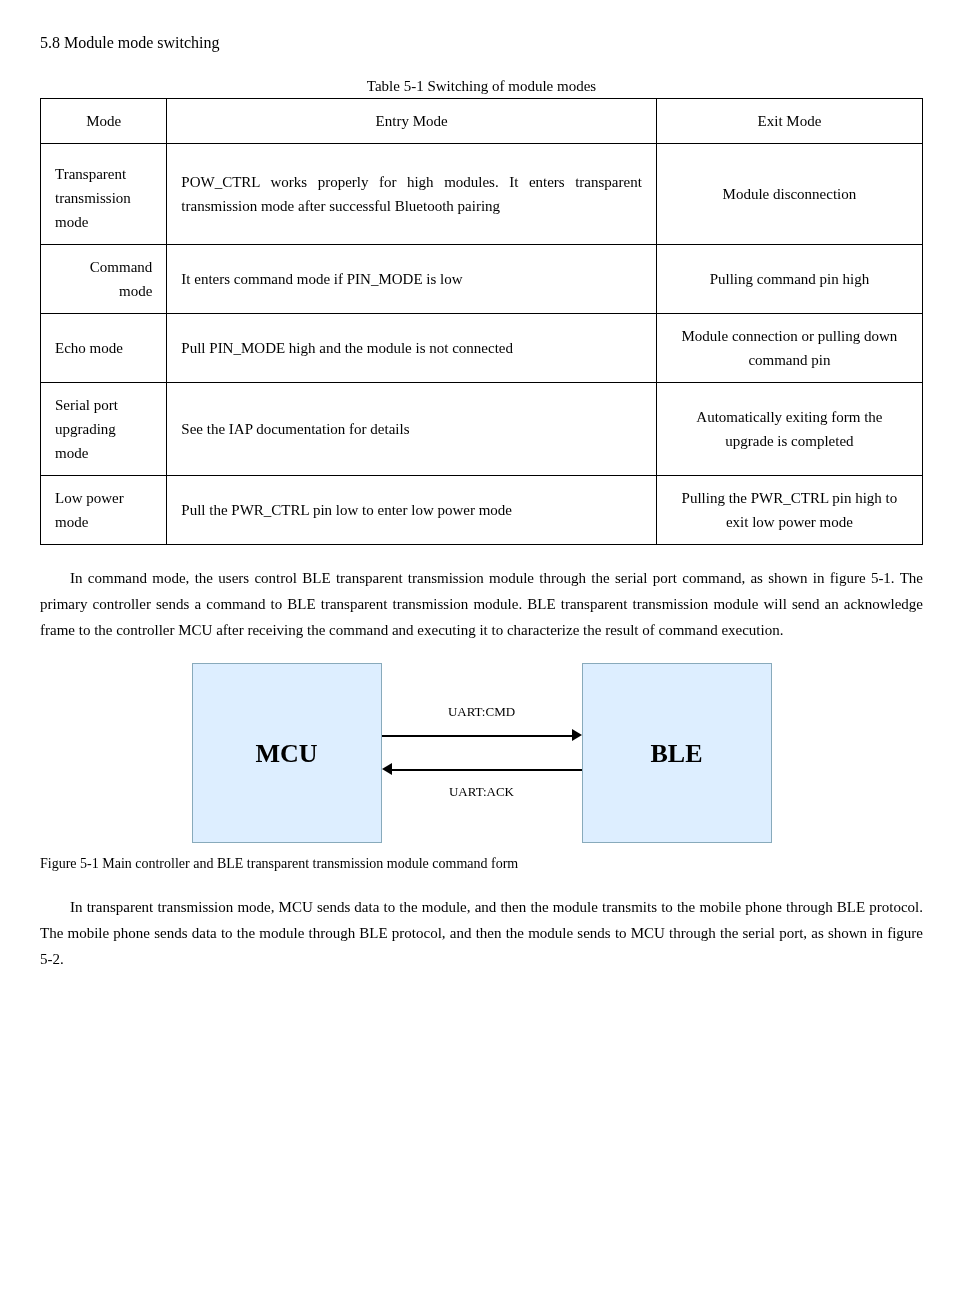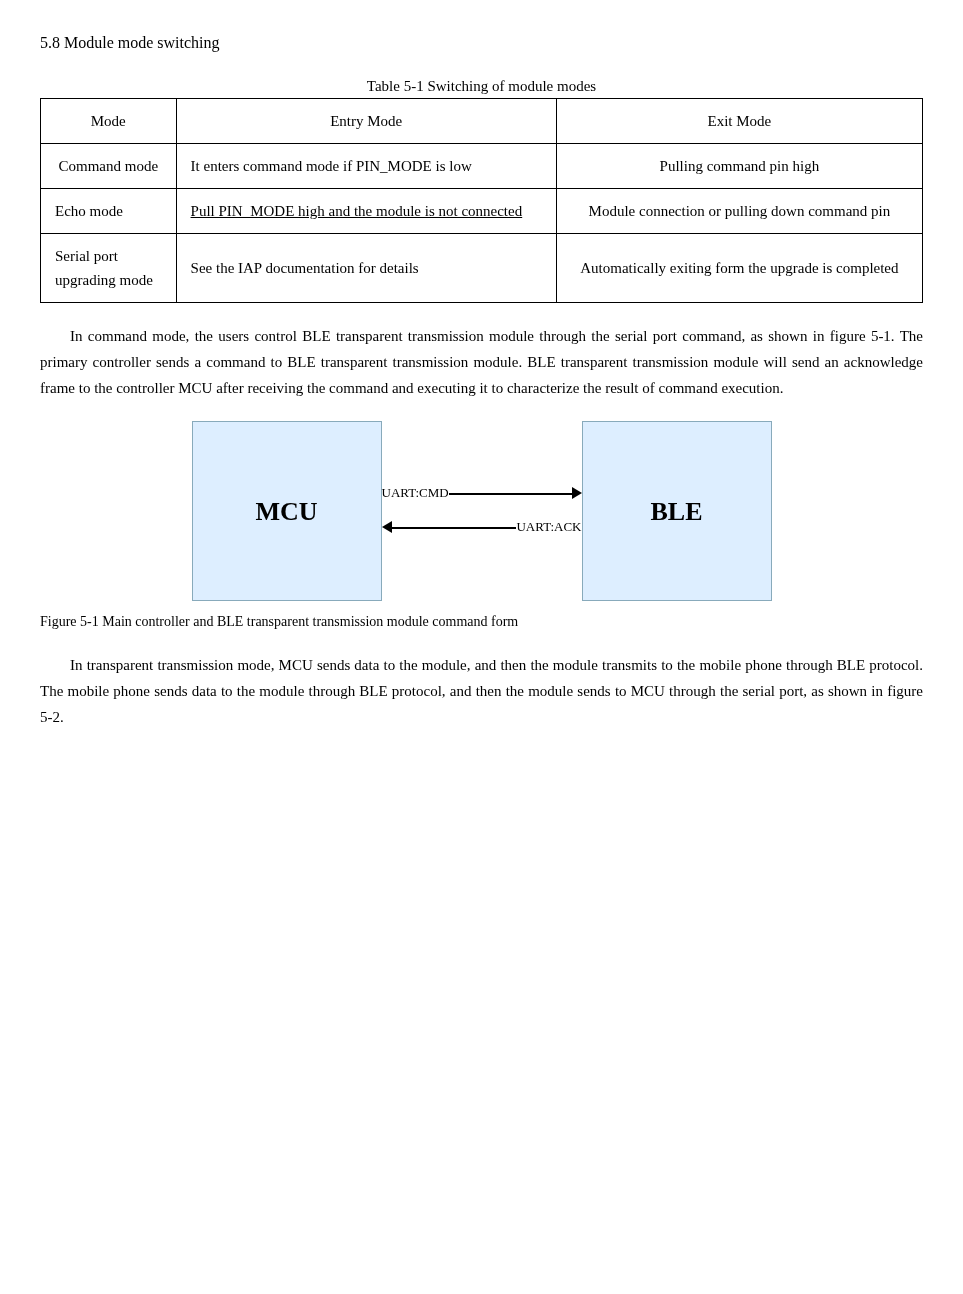"Transparent" tr { html: none -> <tr> <td>Transparent transmission mode</td> <td>POW_CTRL works properly for high modules. It enters transparent transmission mode after successful Bluetooth pairing</td> <td>Module disconnection</td> </tr> }
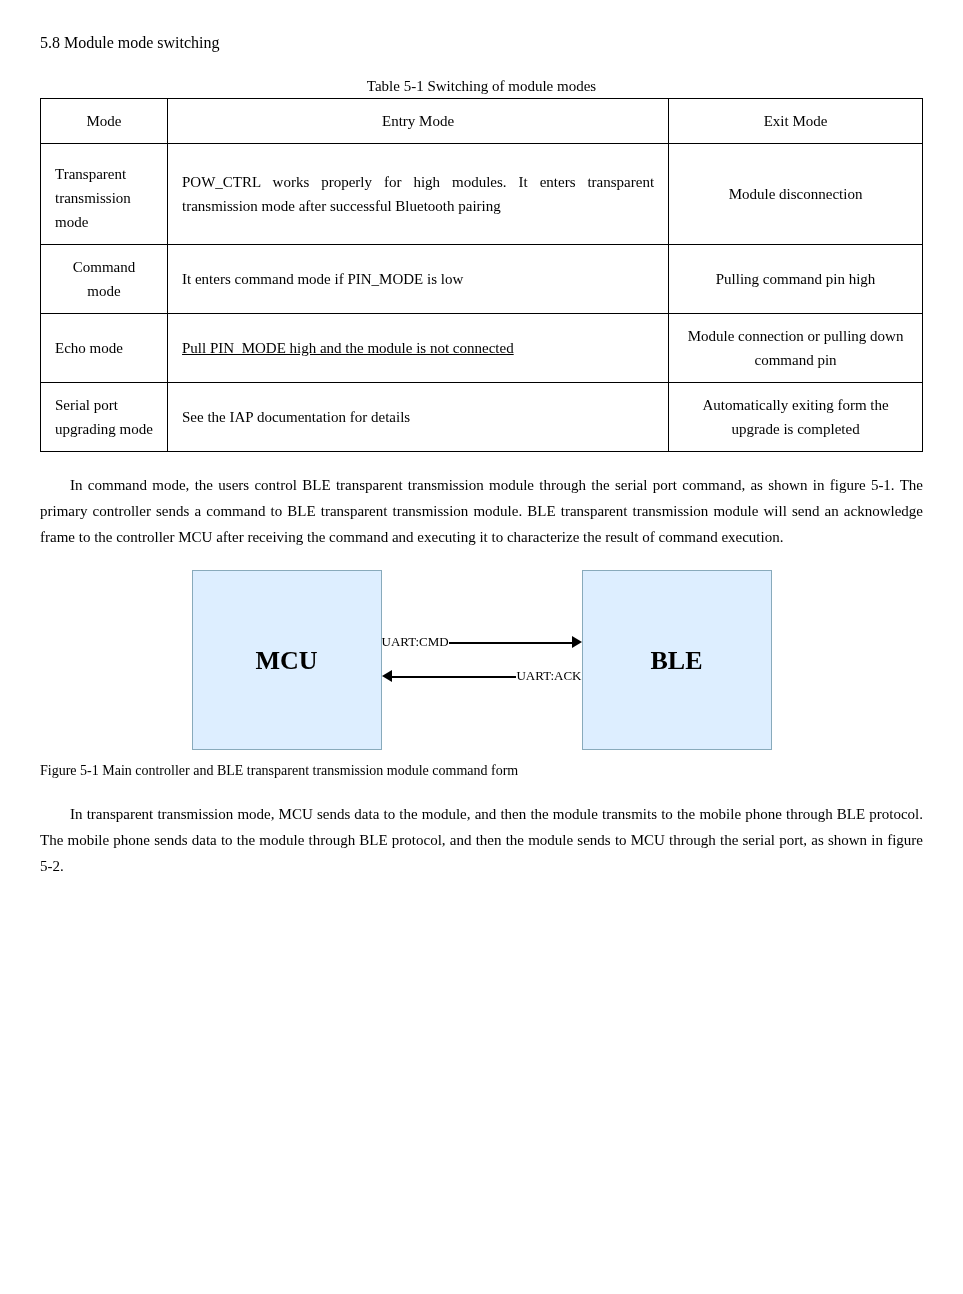"Command mode" td { text-align: center -> right }
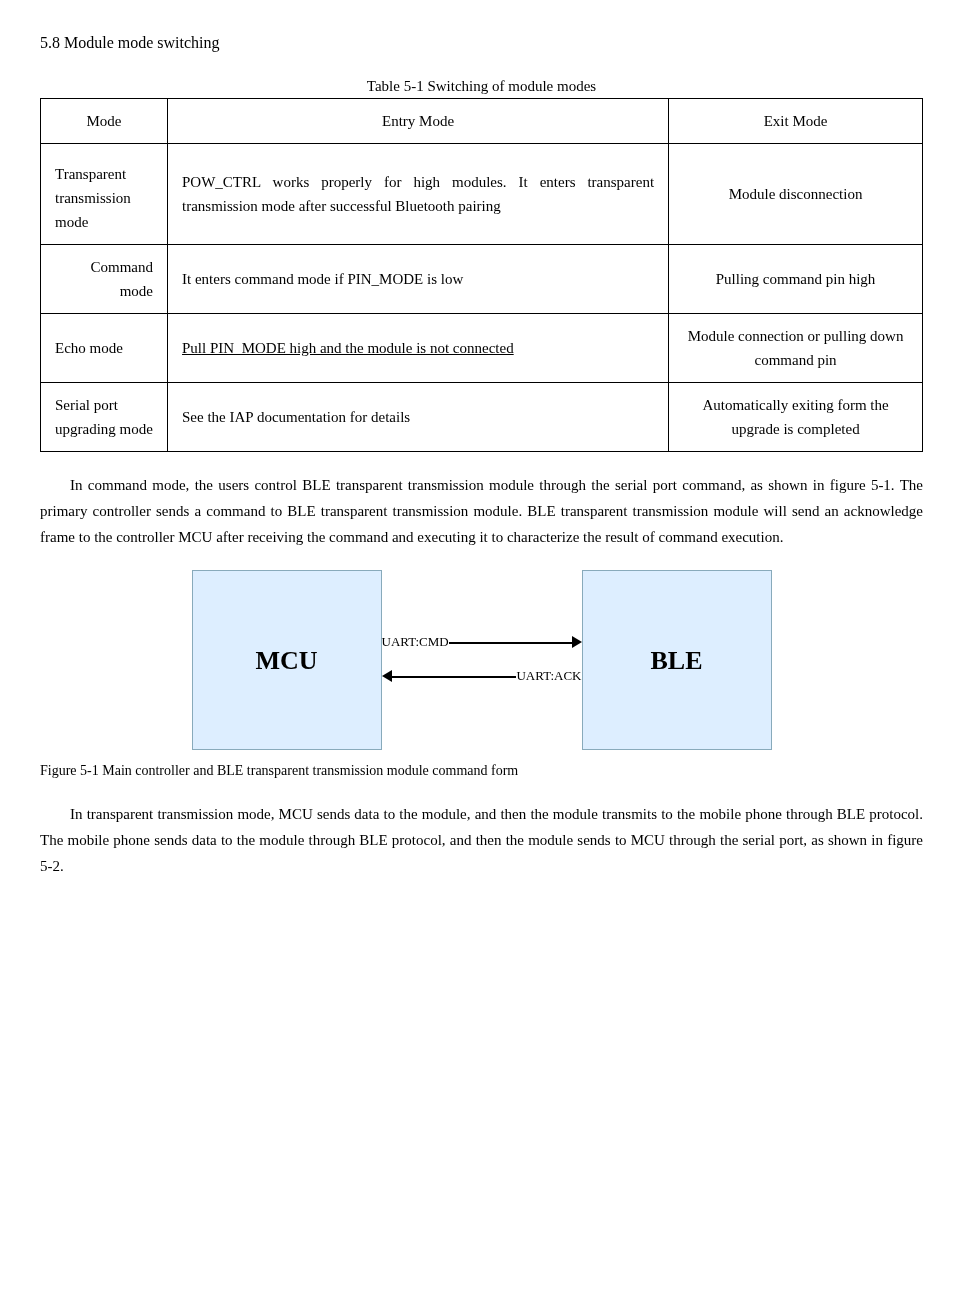"Pull PIN_MODE high and the" td { text-decoration: underline -> none }
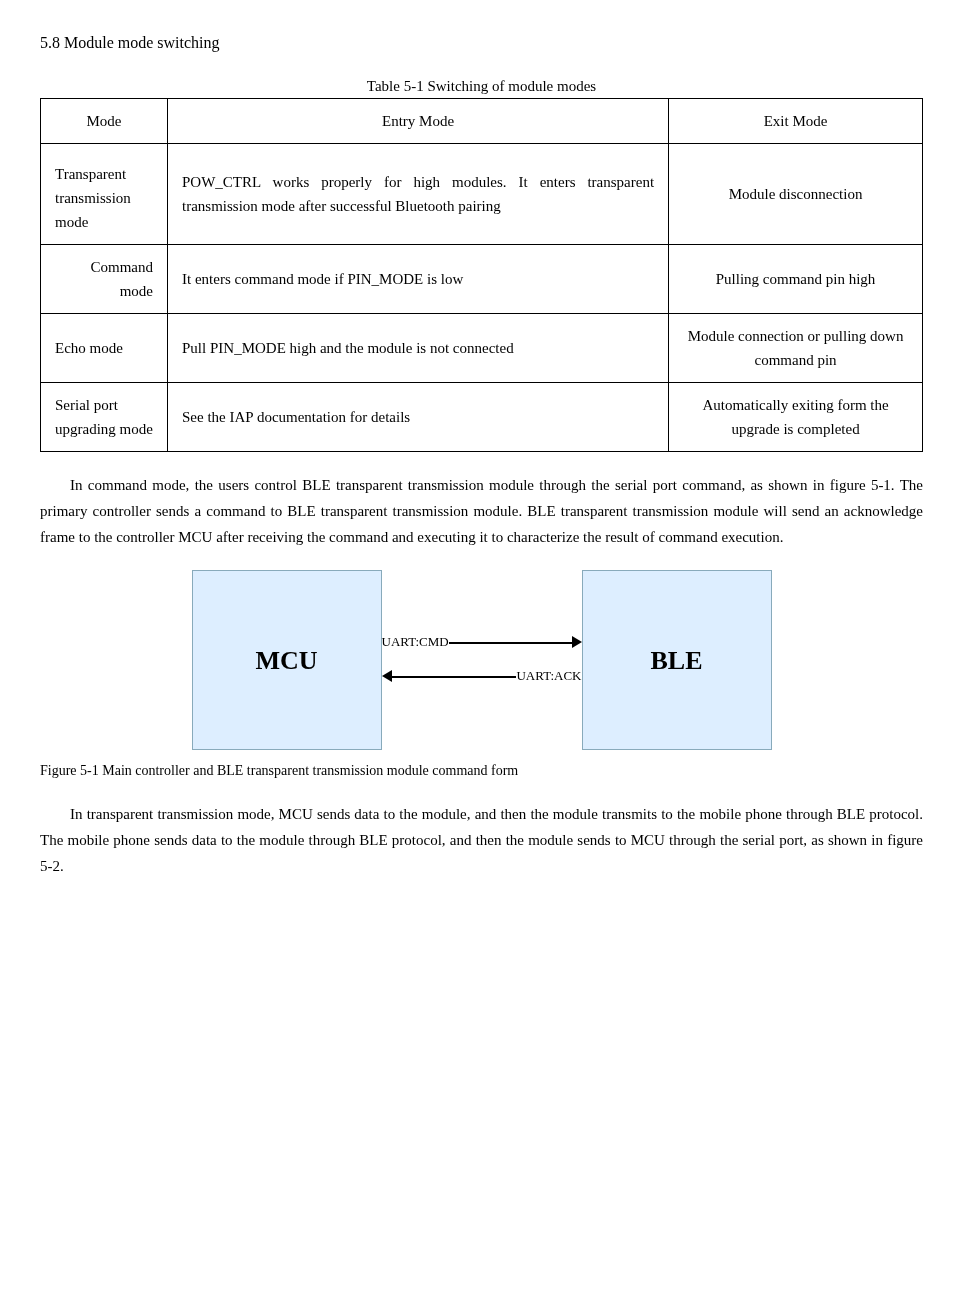"Low power mode" tr { html: none -> <tr> <td>Low power mode</td> <td>Pull the PWR_CTRL pin low to enter low power mode</td> <td>Pulling the PWR_CTRL pin high to exit low power mode</td> </tr> }
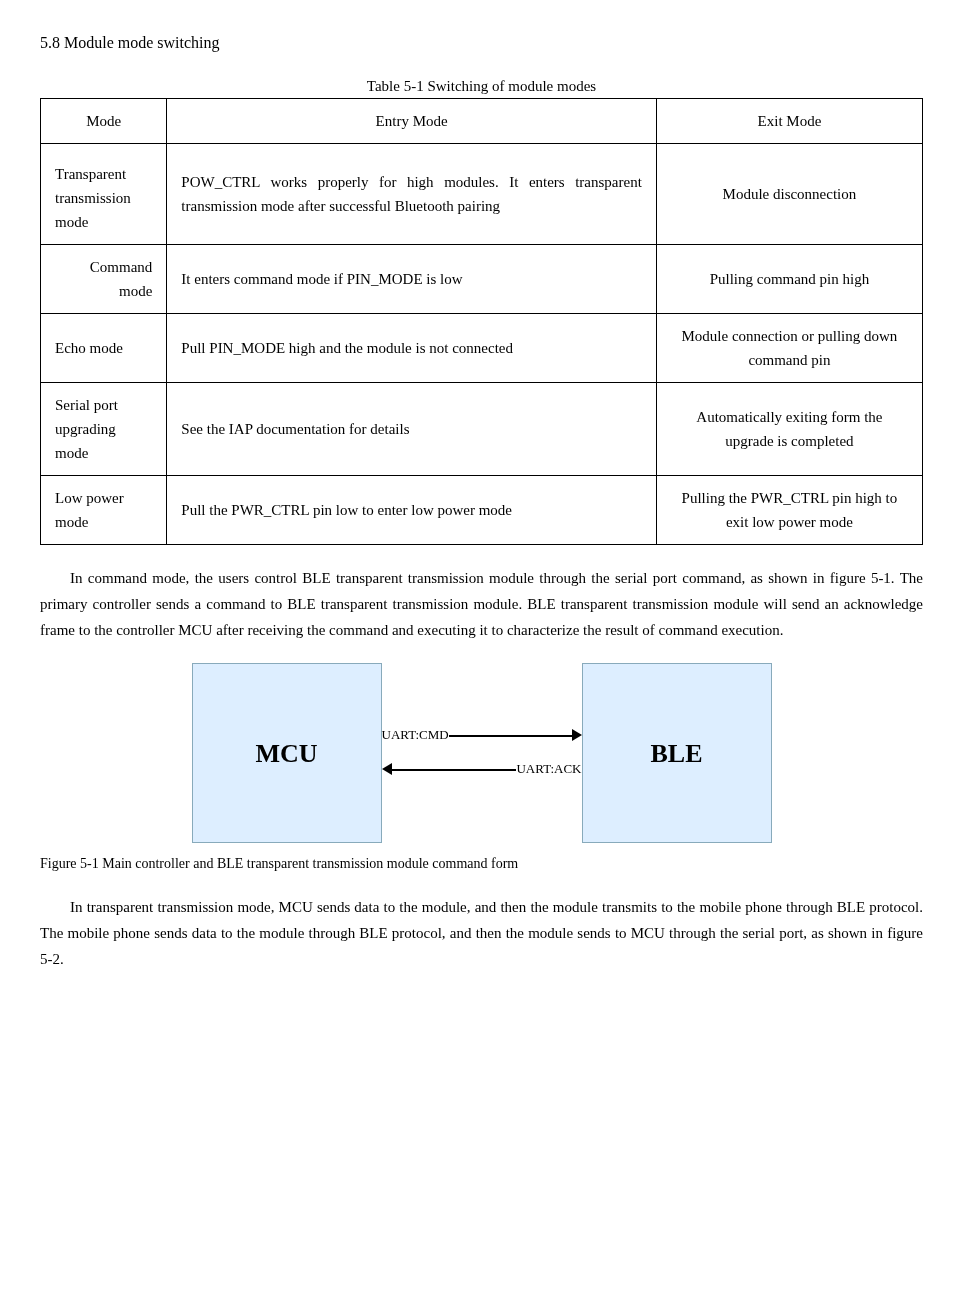"UART:CMD" .arrow-row { flex-direction: row -> column }
